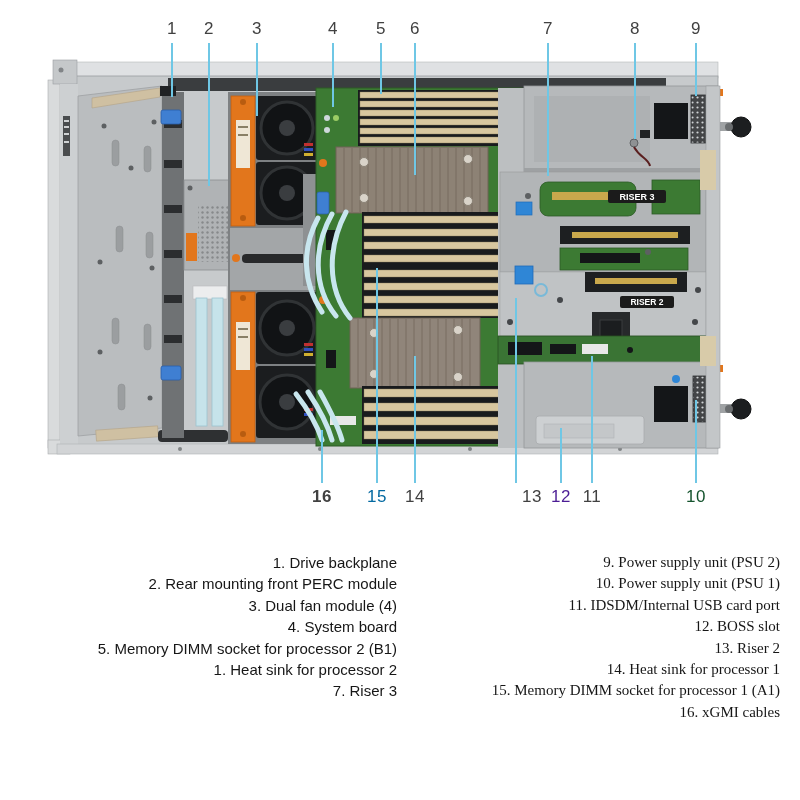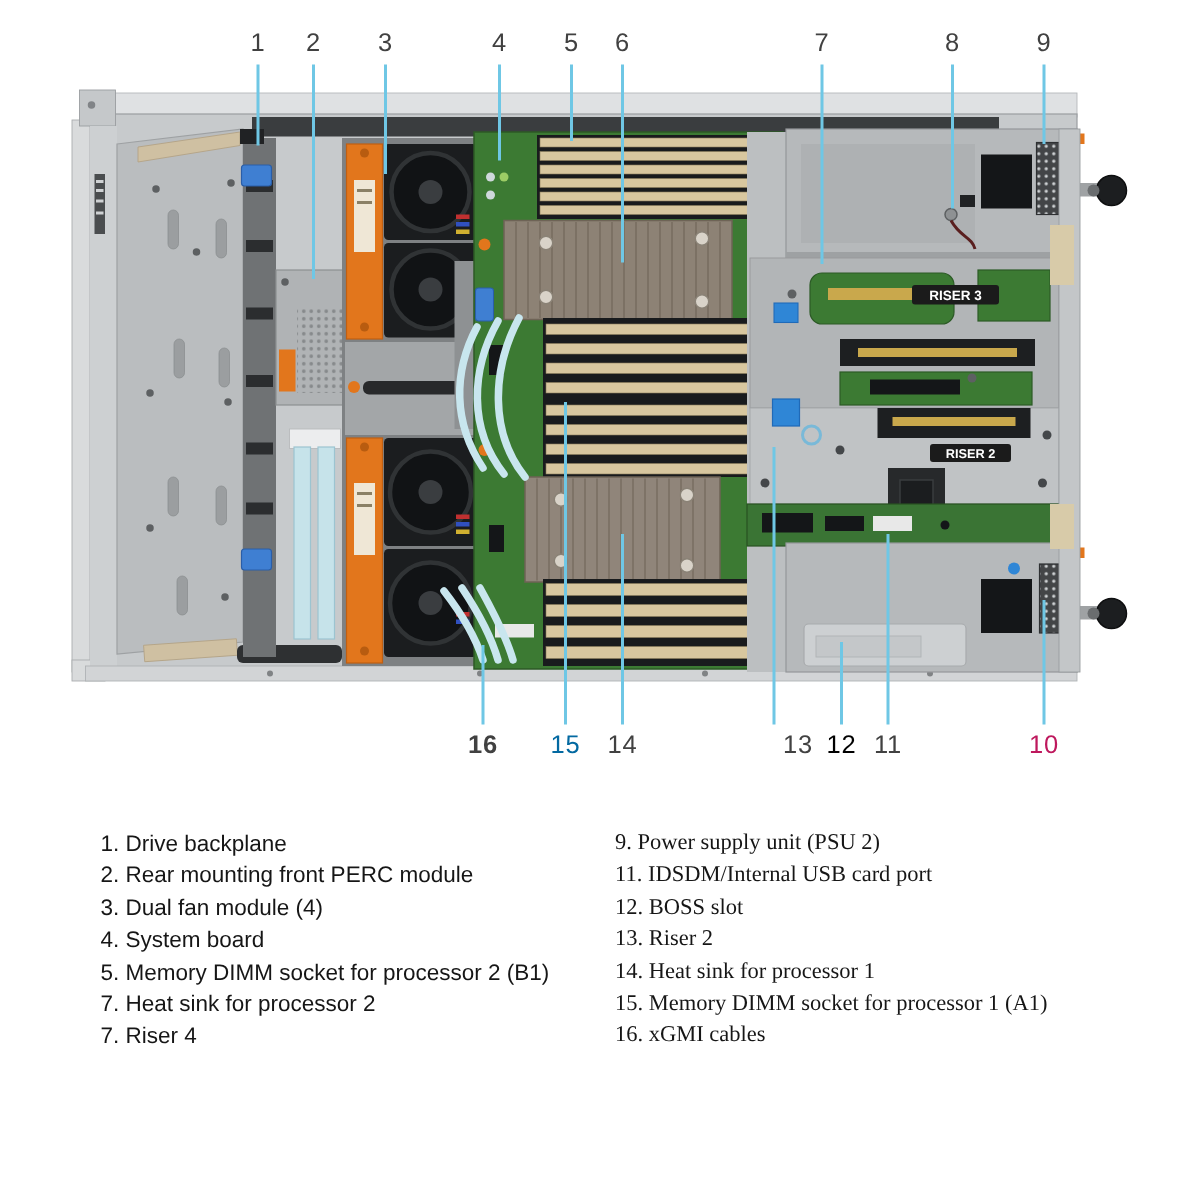"12" div.callout-num { color: #000000 -> #4c1d95 }
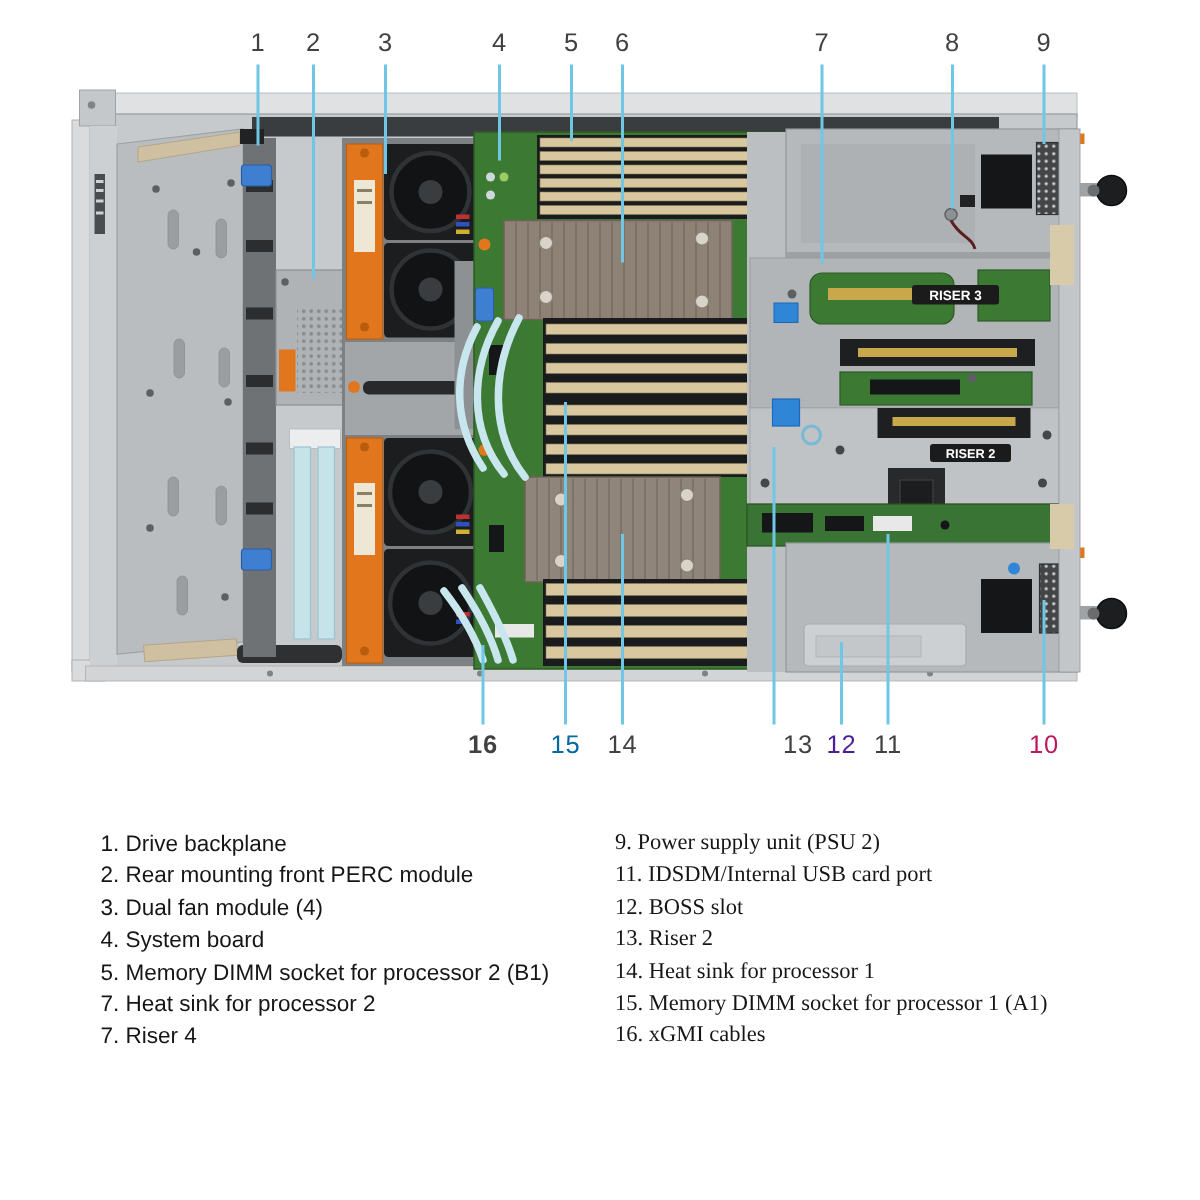"10" div.callout-num { color: #be185d -> #14532d }
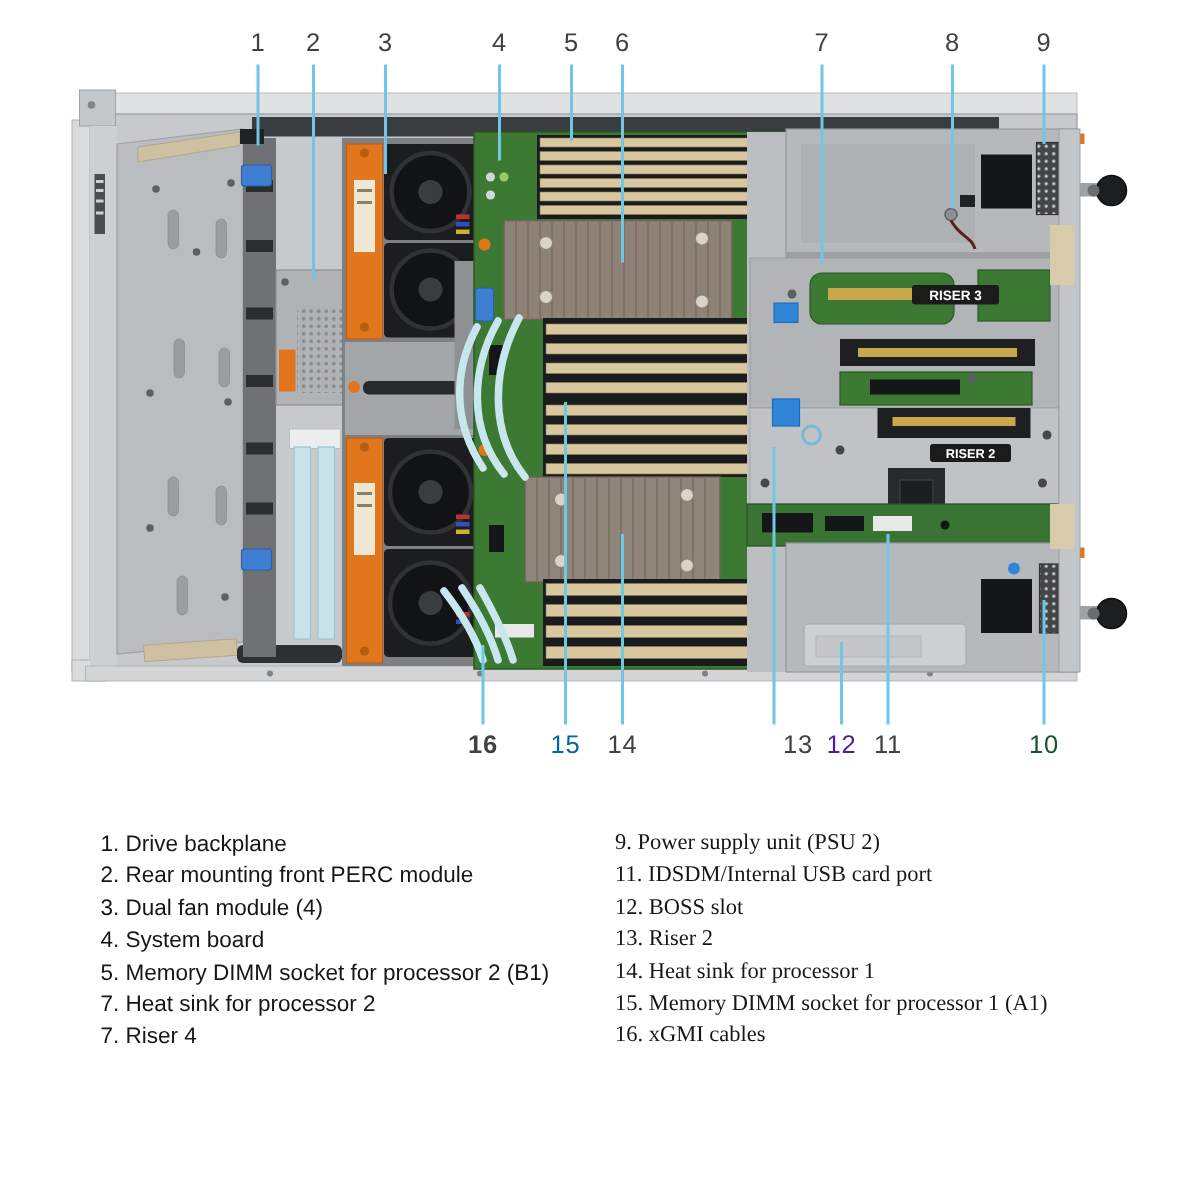"1. Drive backplane" .legend-item { text-align: none -> right }
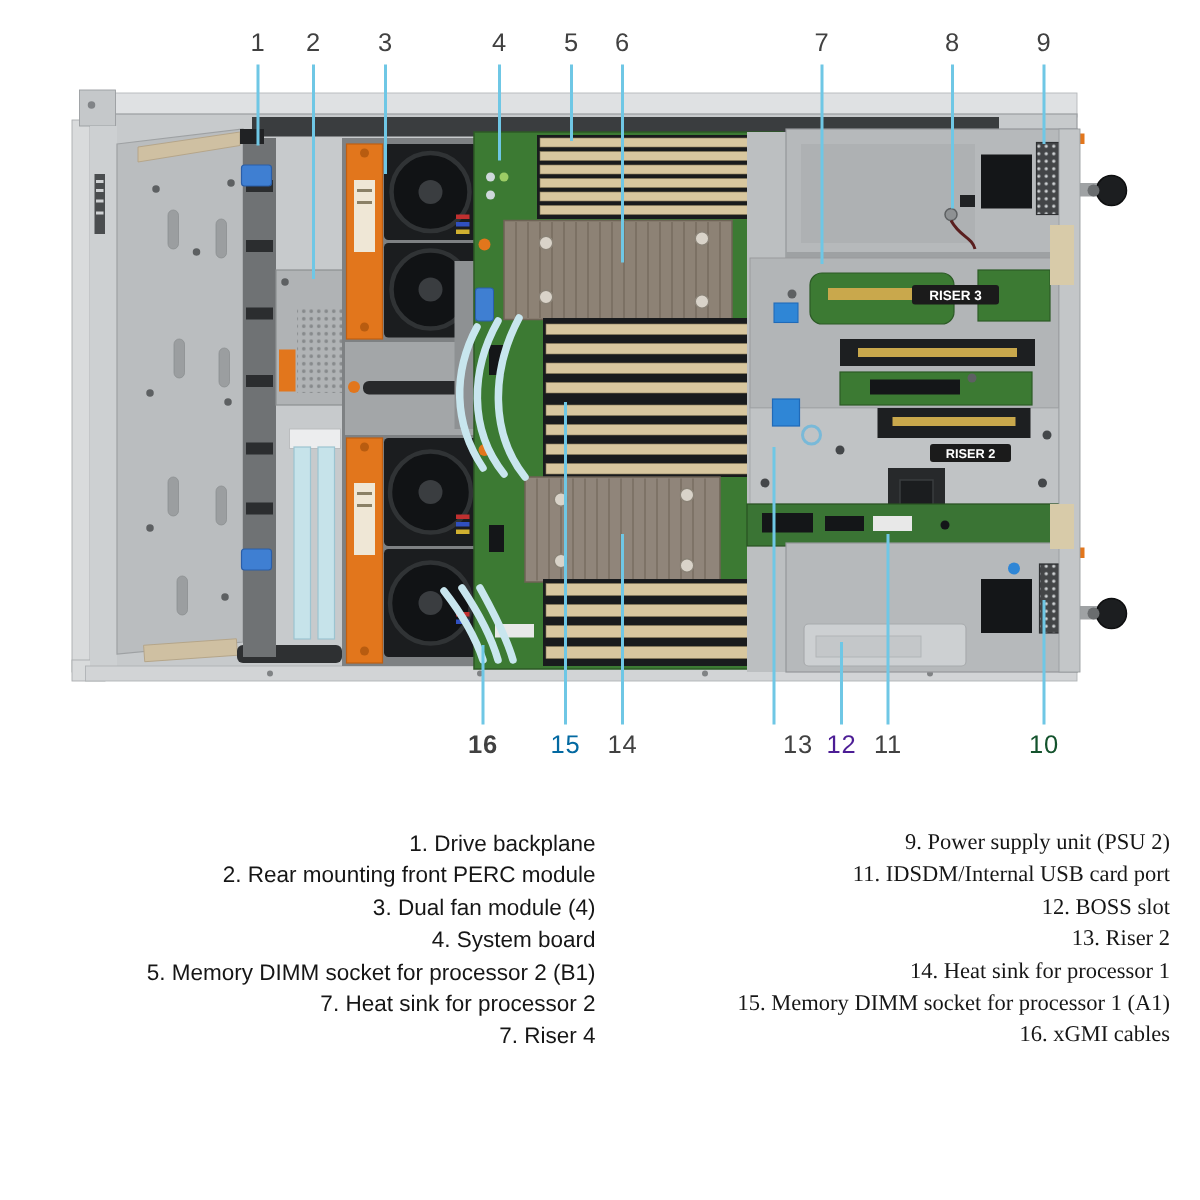"10. Power supply unit (PSU" div.legend-item { html: none -> <div>10. Power supply unit (PSU 1)</div> }
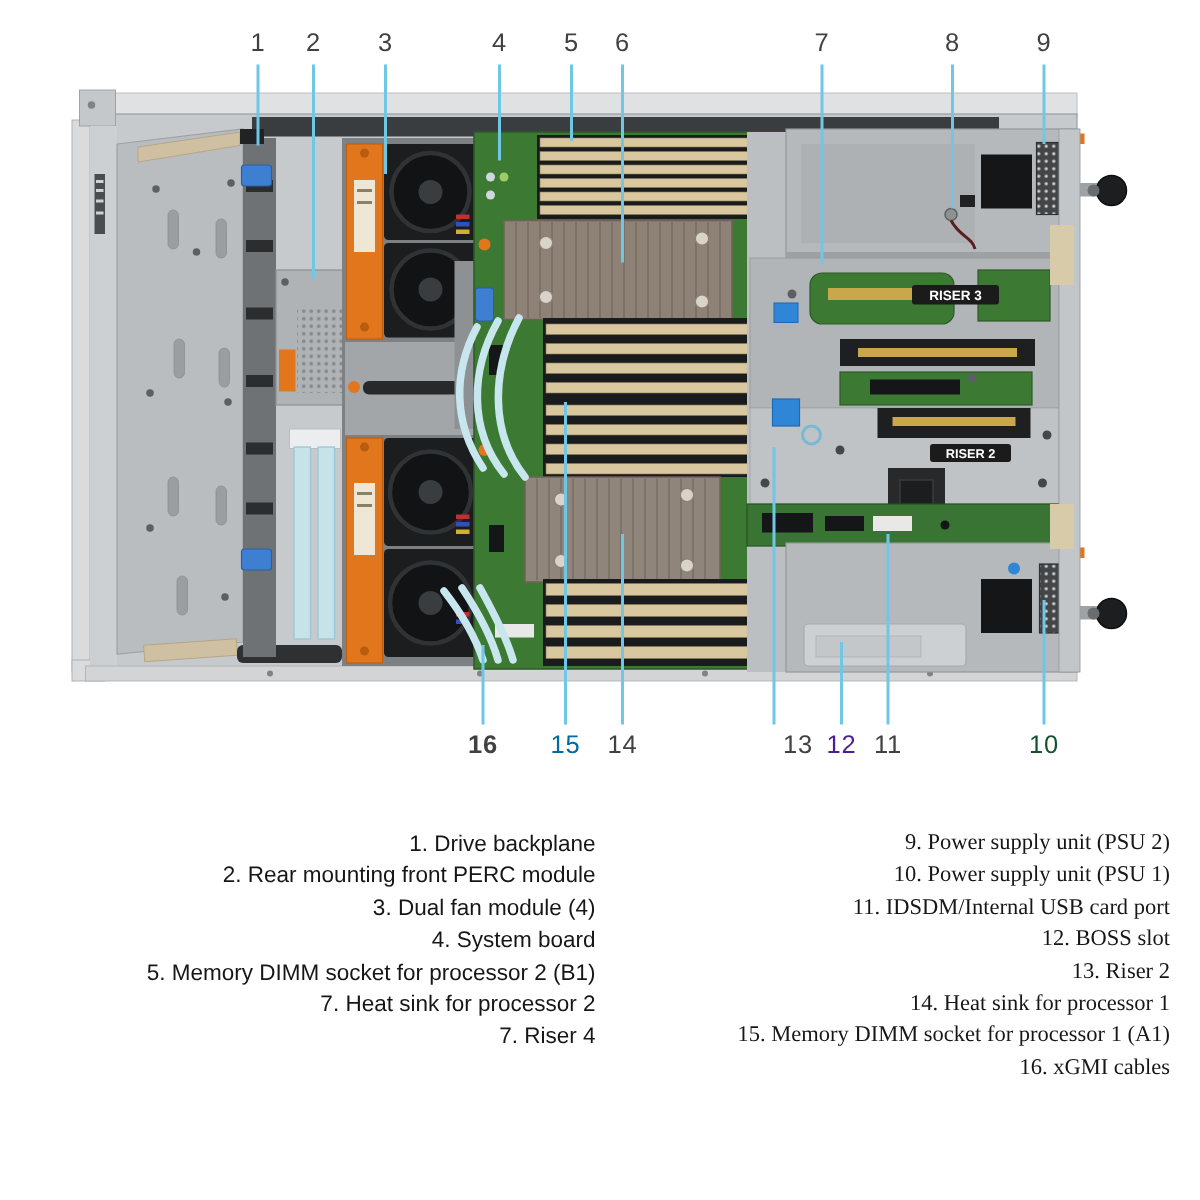"7. Heat sink for processor" div.legend-item { text: 7 -> 1 }
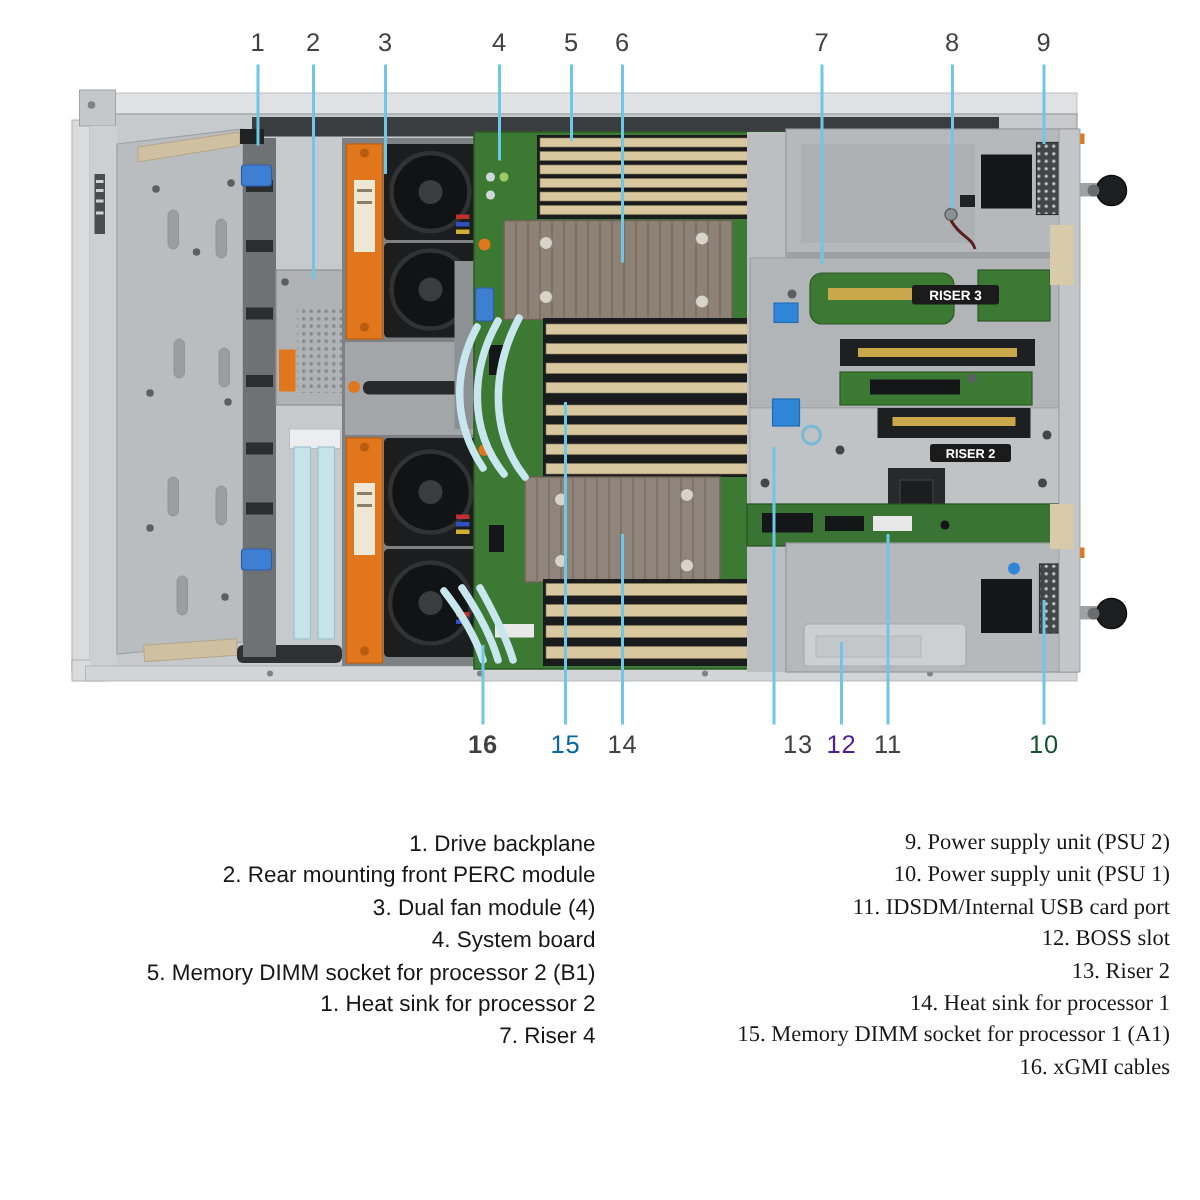"7. Riser 4" div.legend-item { text: 4 -> 3 }
